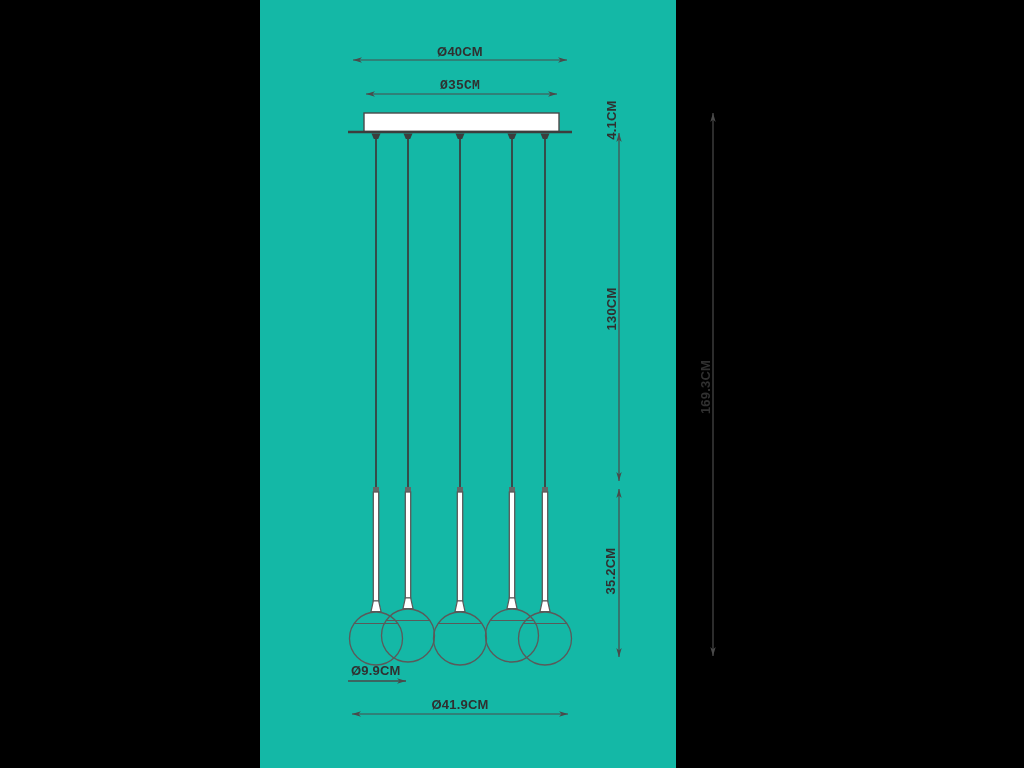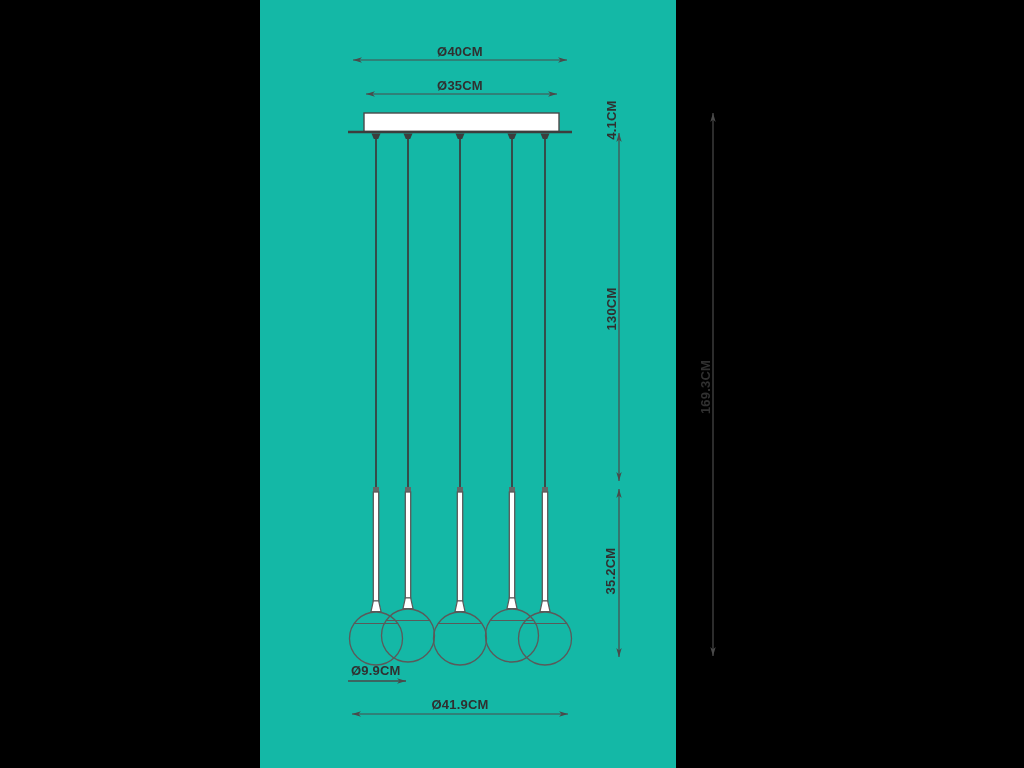"Ø35CM" div.dim-label { font-family: none -> Liberation Mono, monospace }
